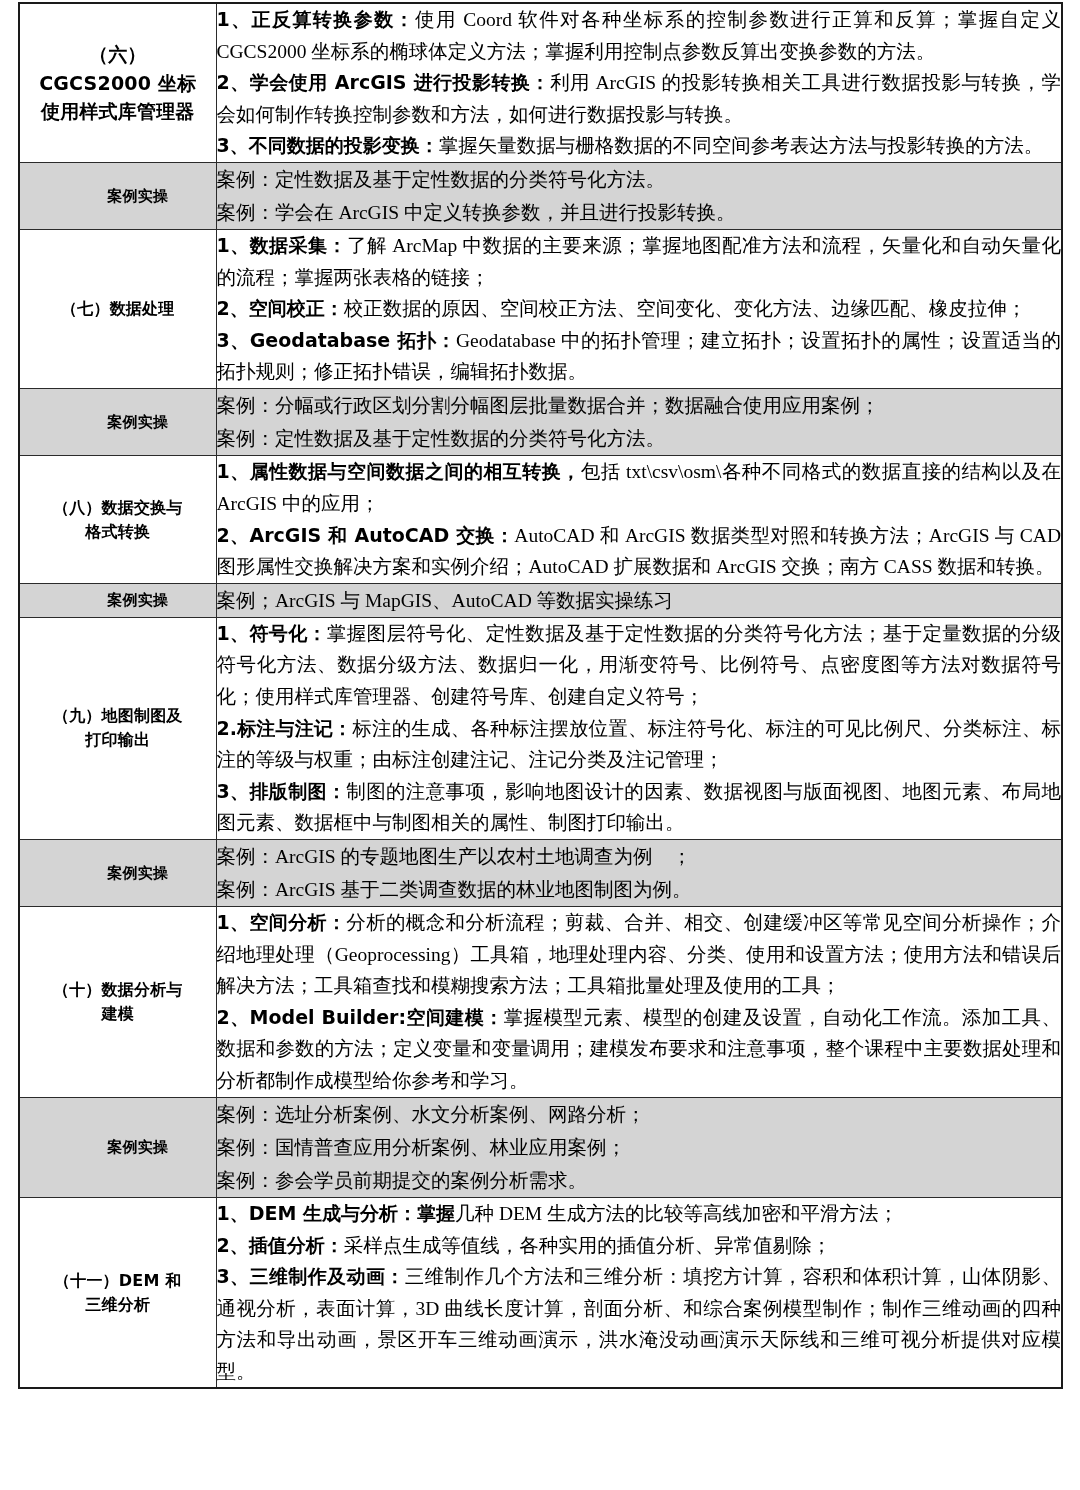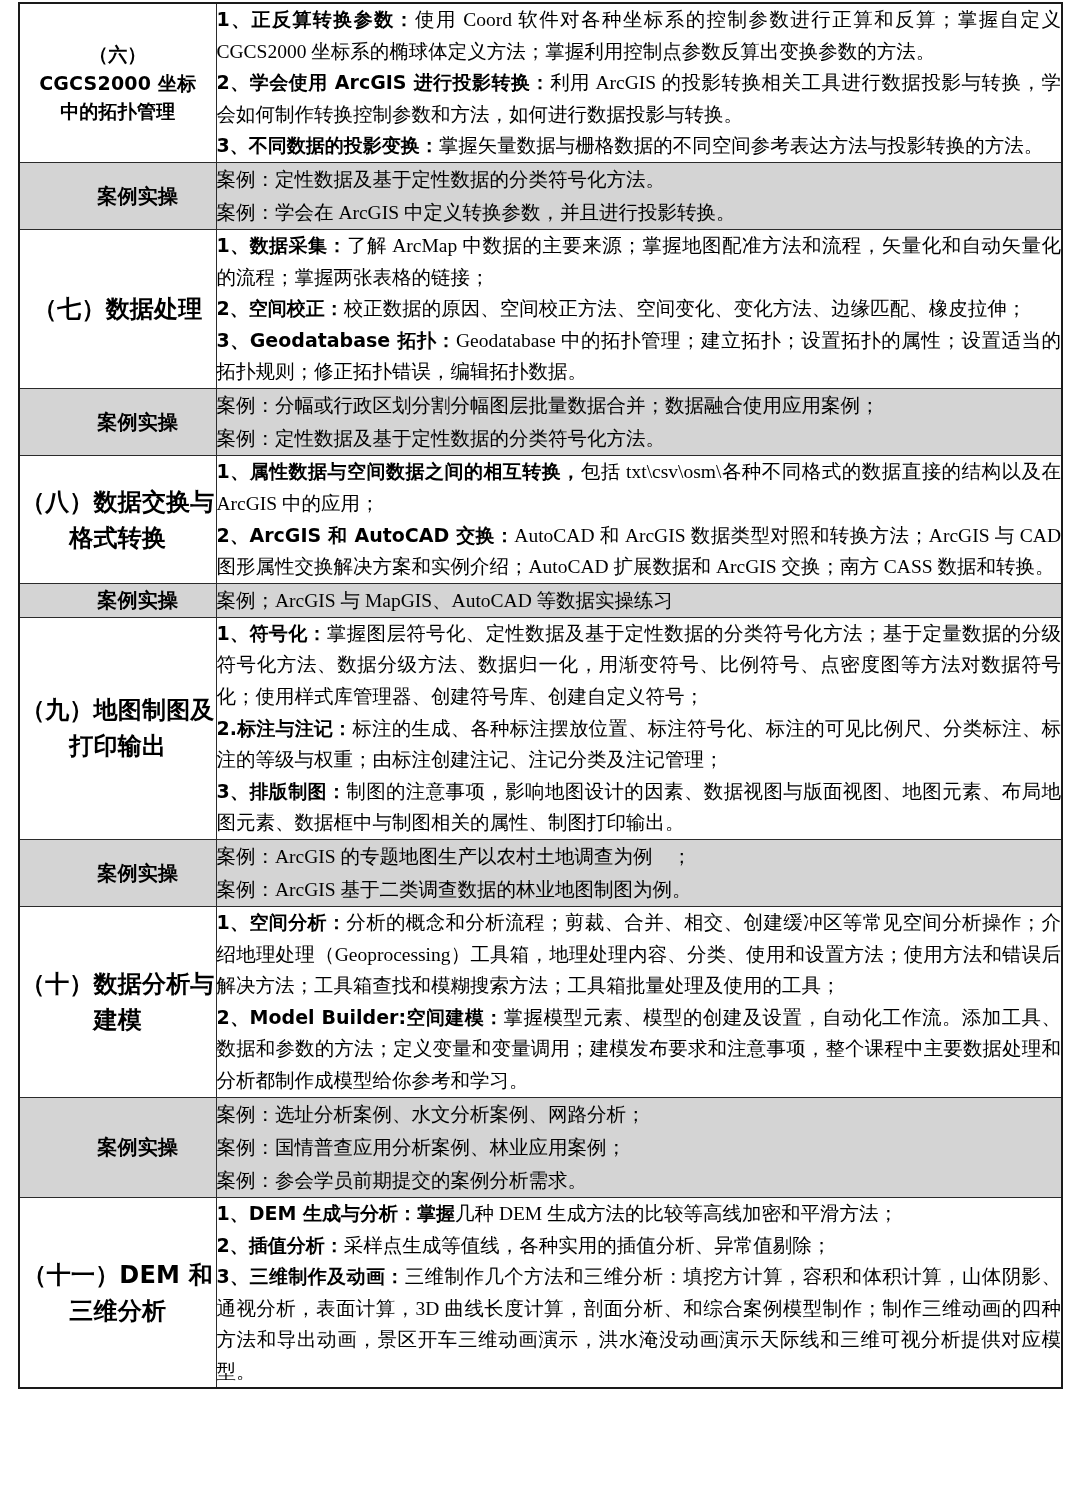"中的拓扑管理" span.tline { text: 中的拓扑管理 -> 使用样式库管理器 }
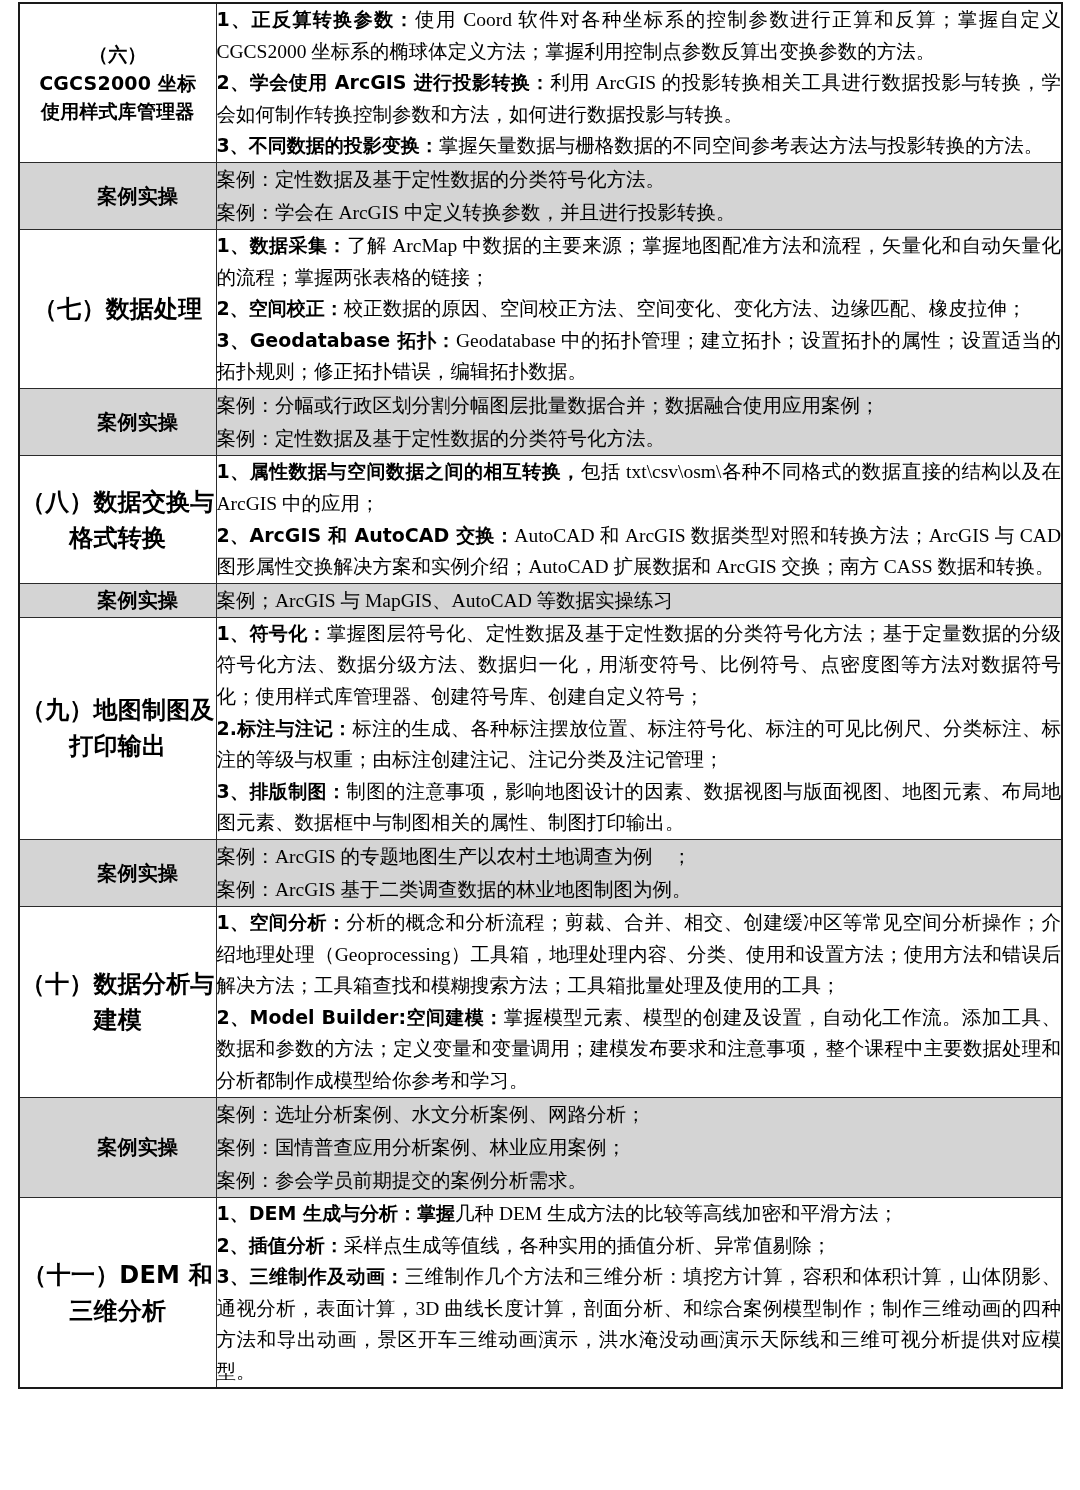"案例实操" .case-row .title-cell { font-size: 20px -> 15px }
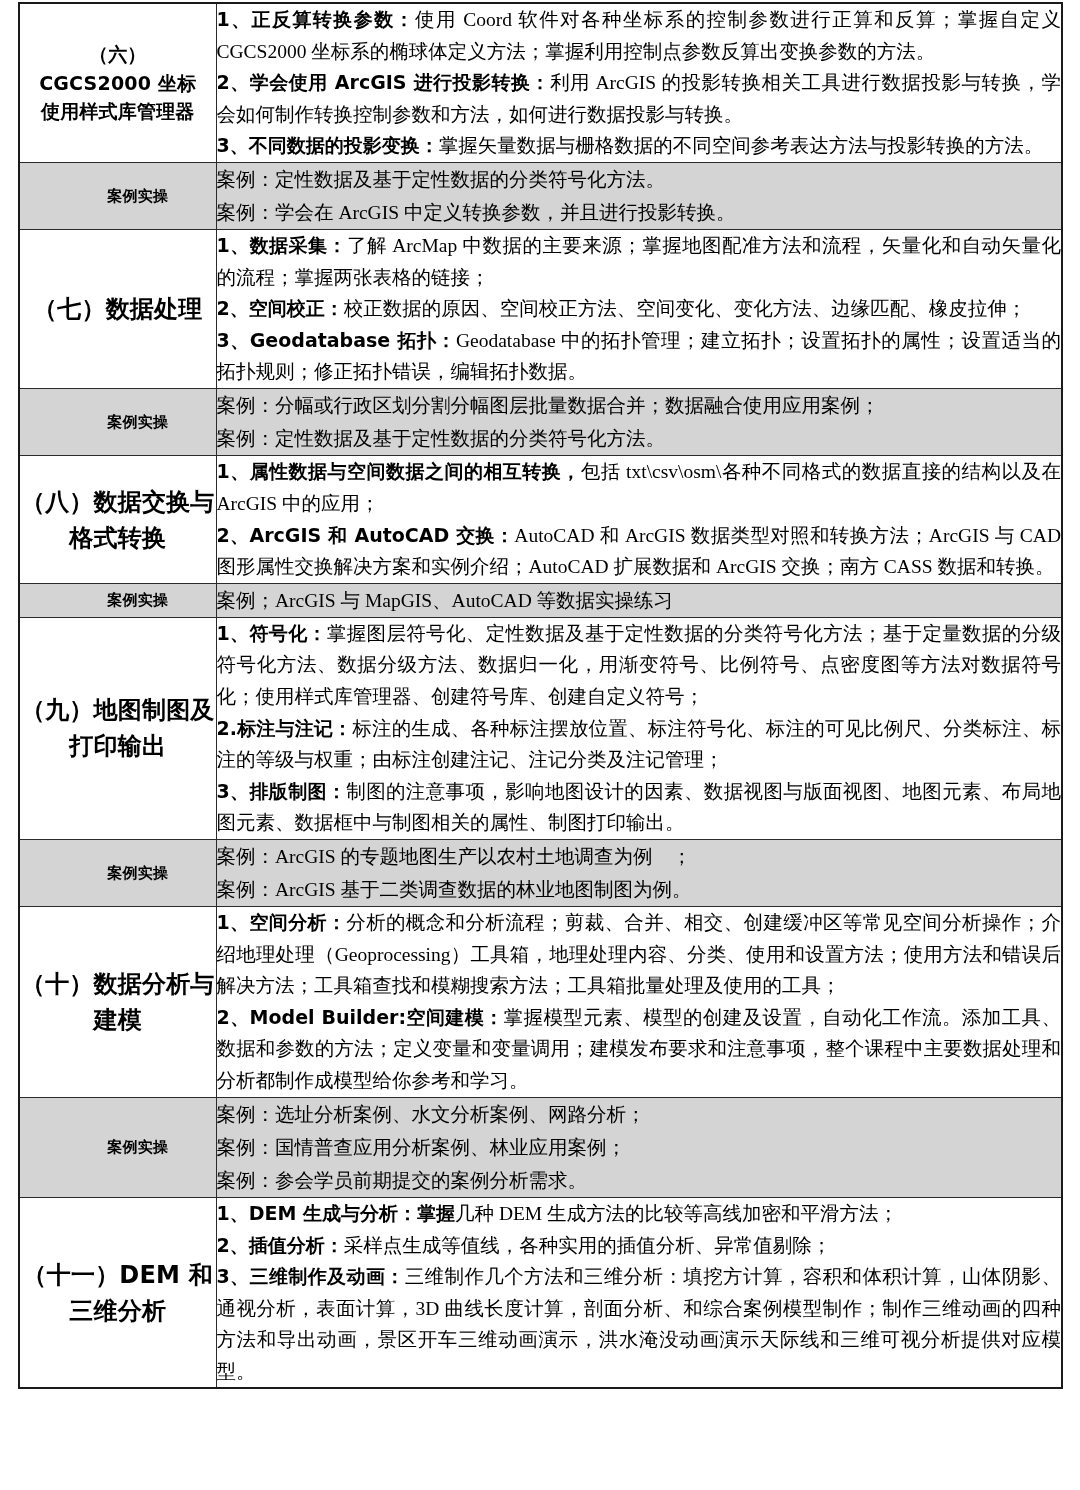"（七）数据处理" .title-cell { font-size: 24px -> 16px }
